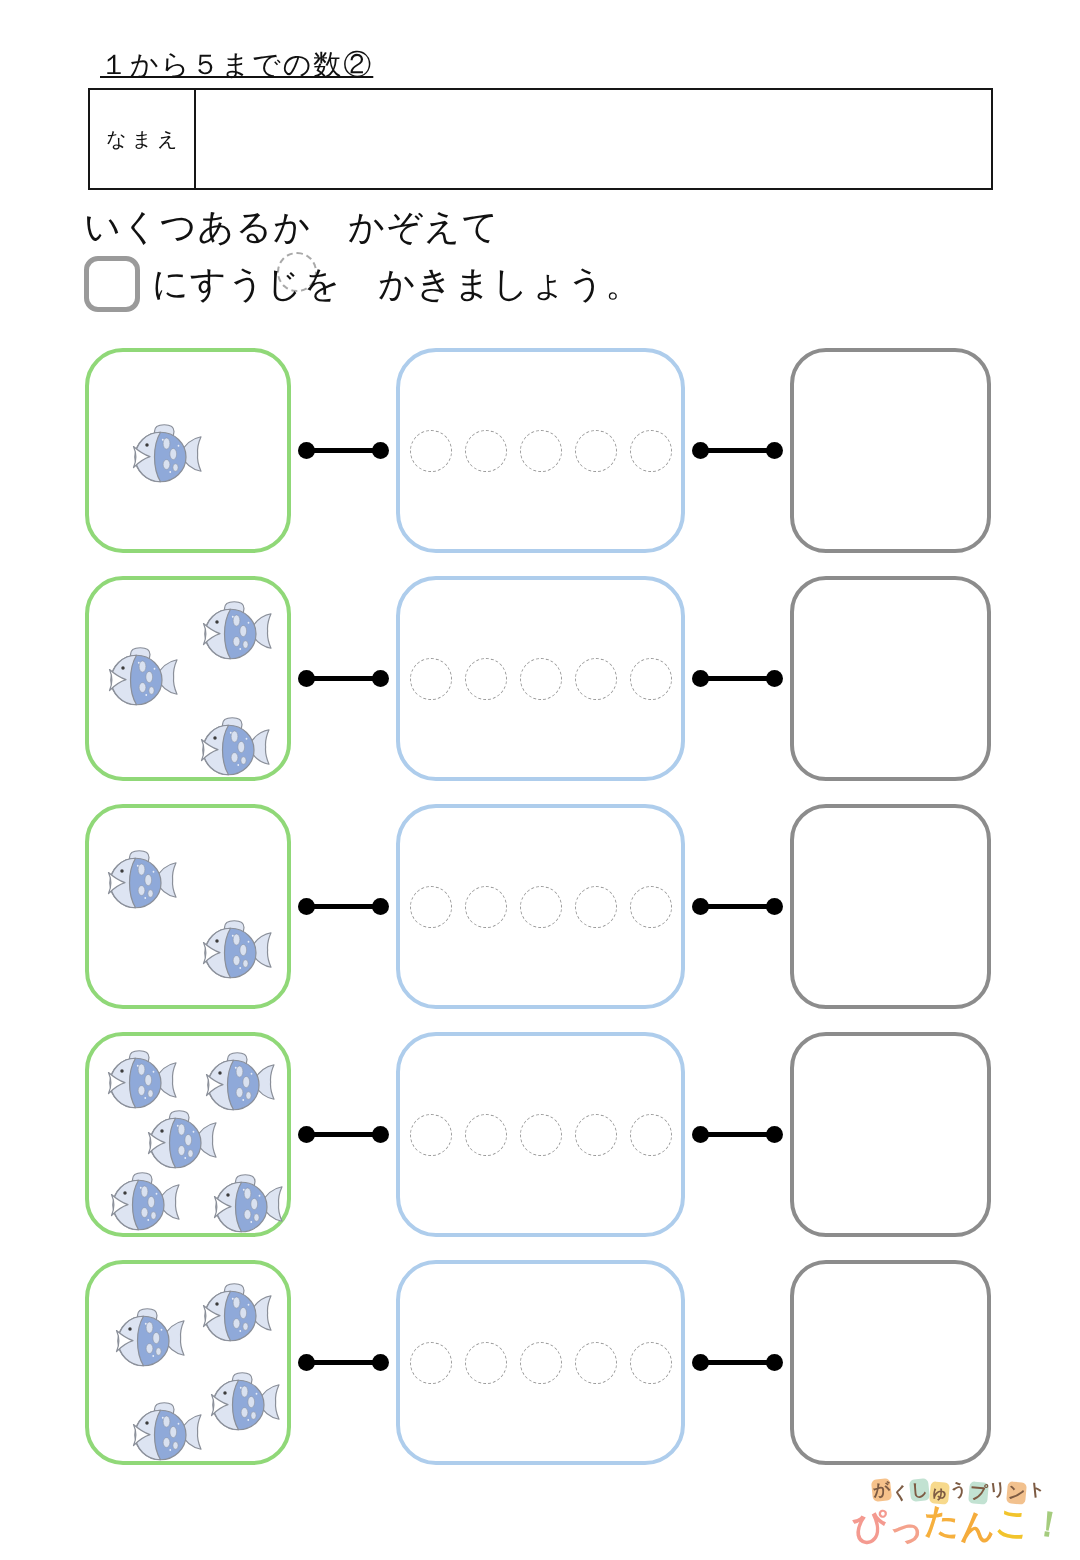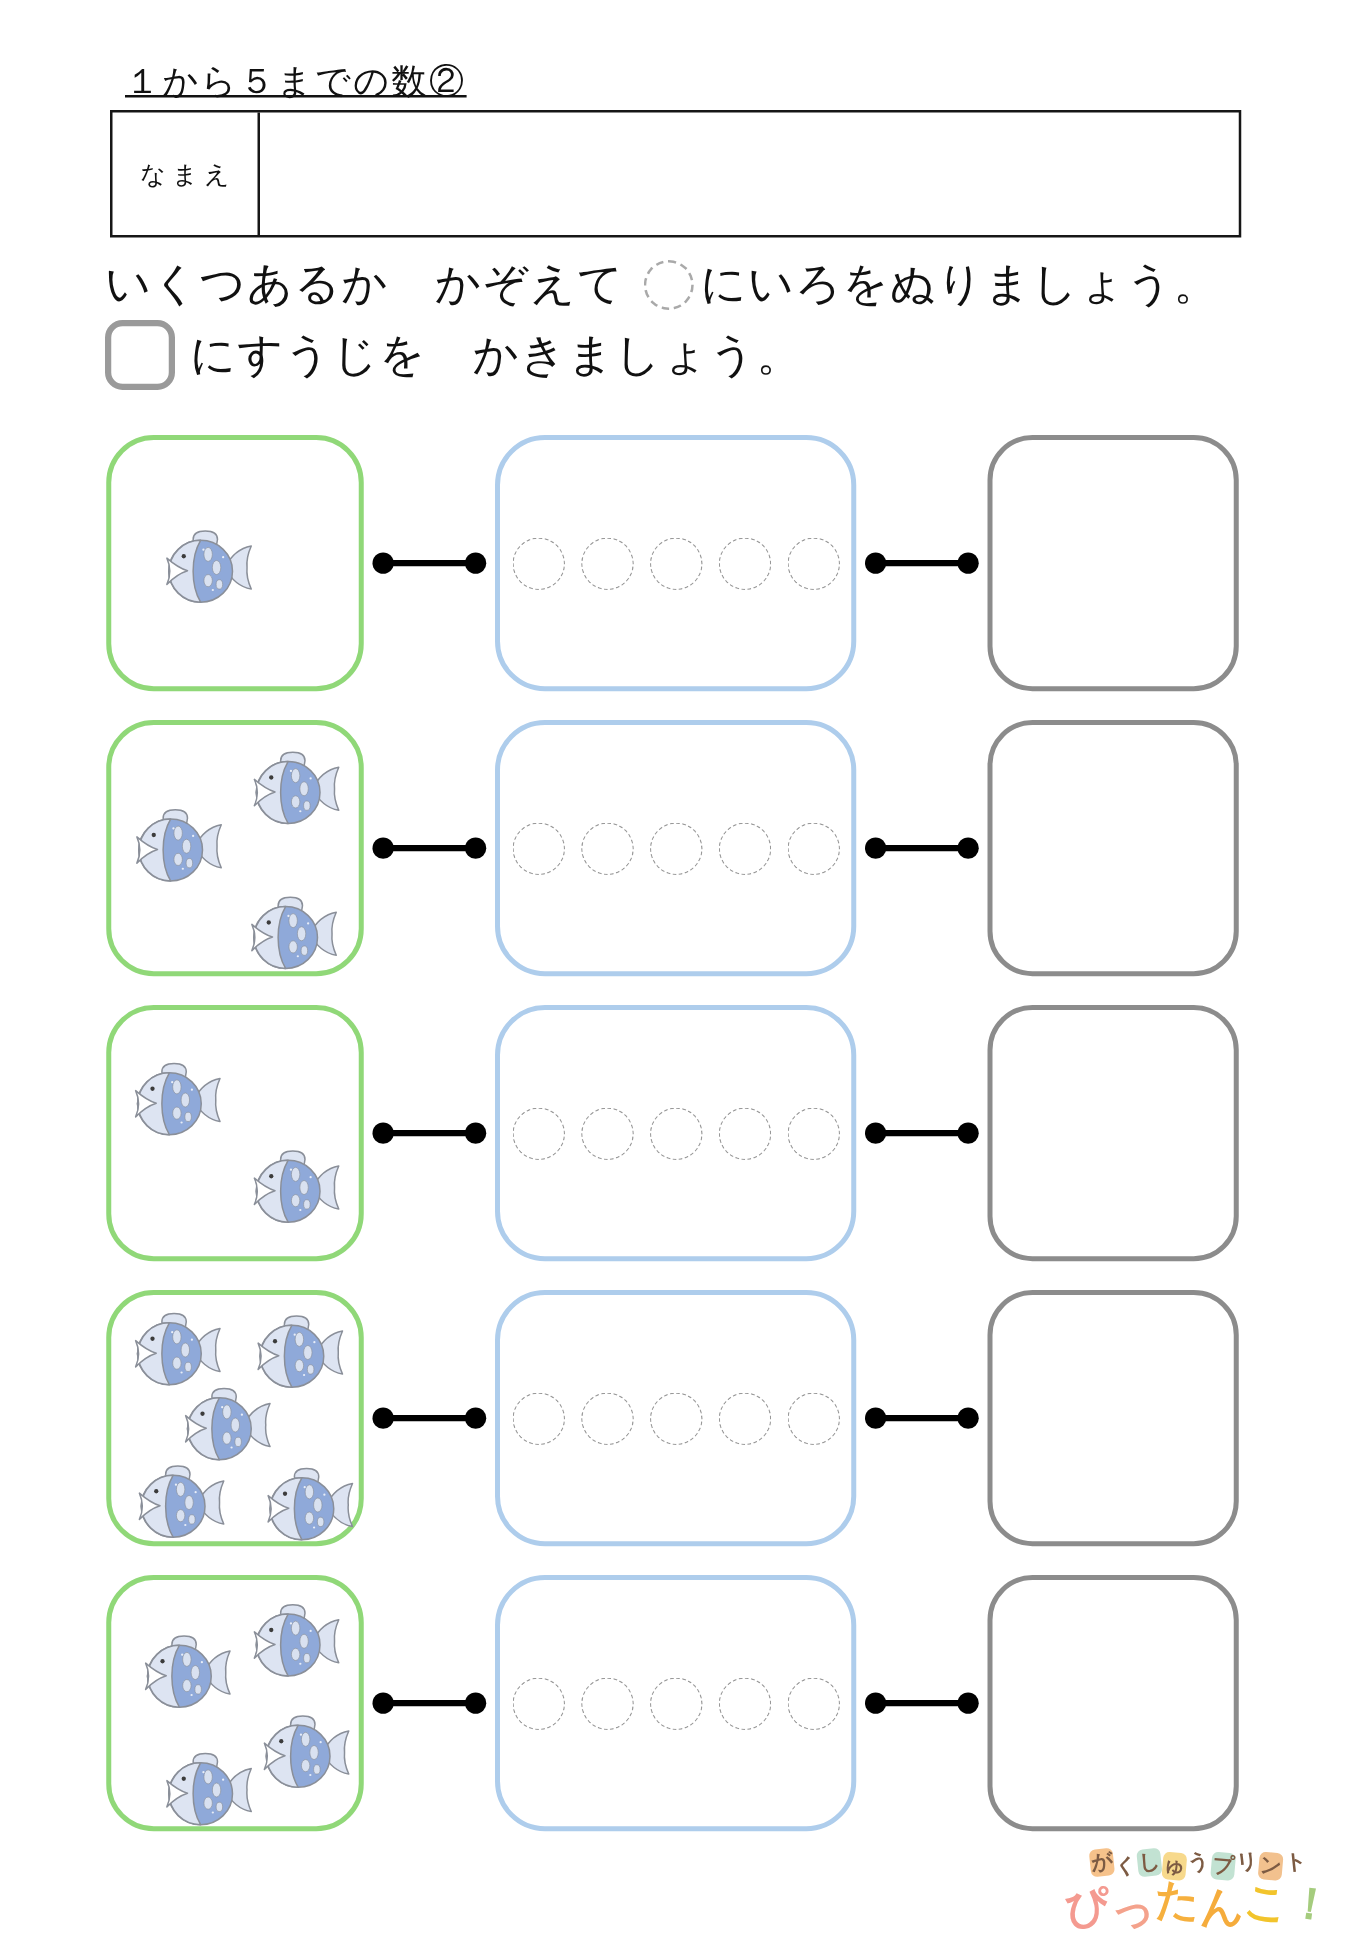"なまえ" .name-label { width: 118px -> 106px }
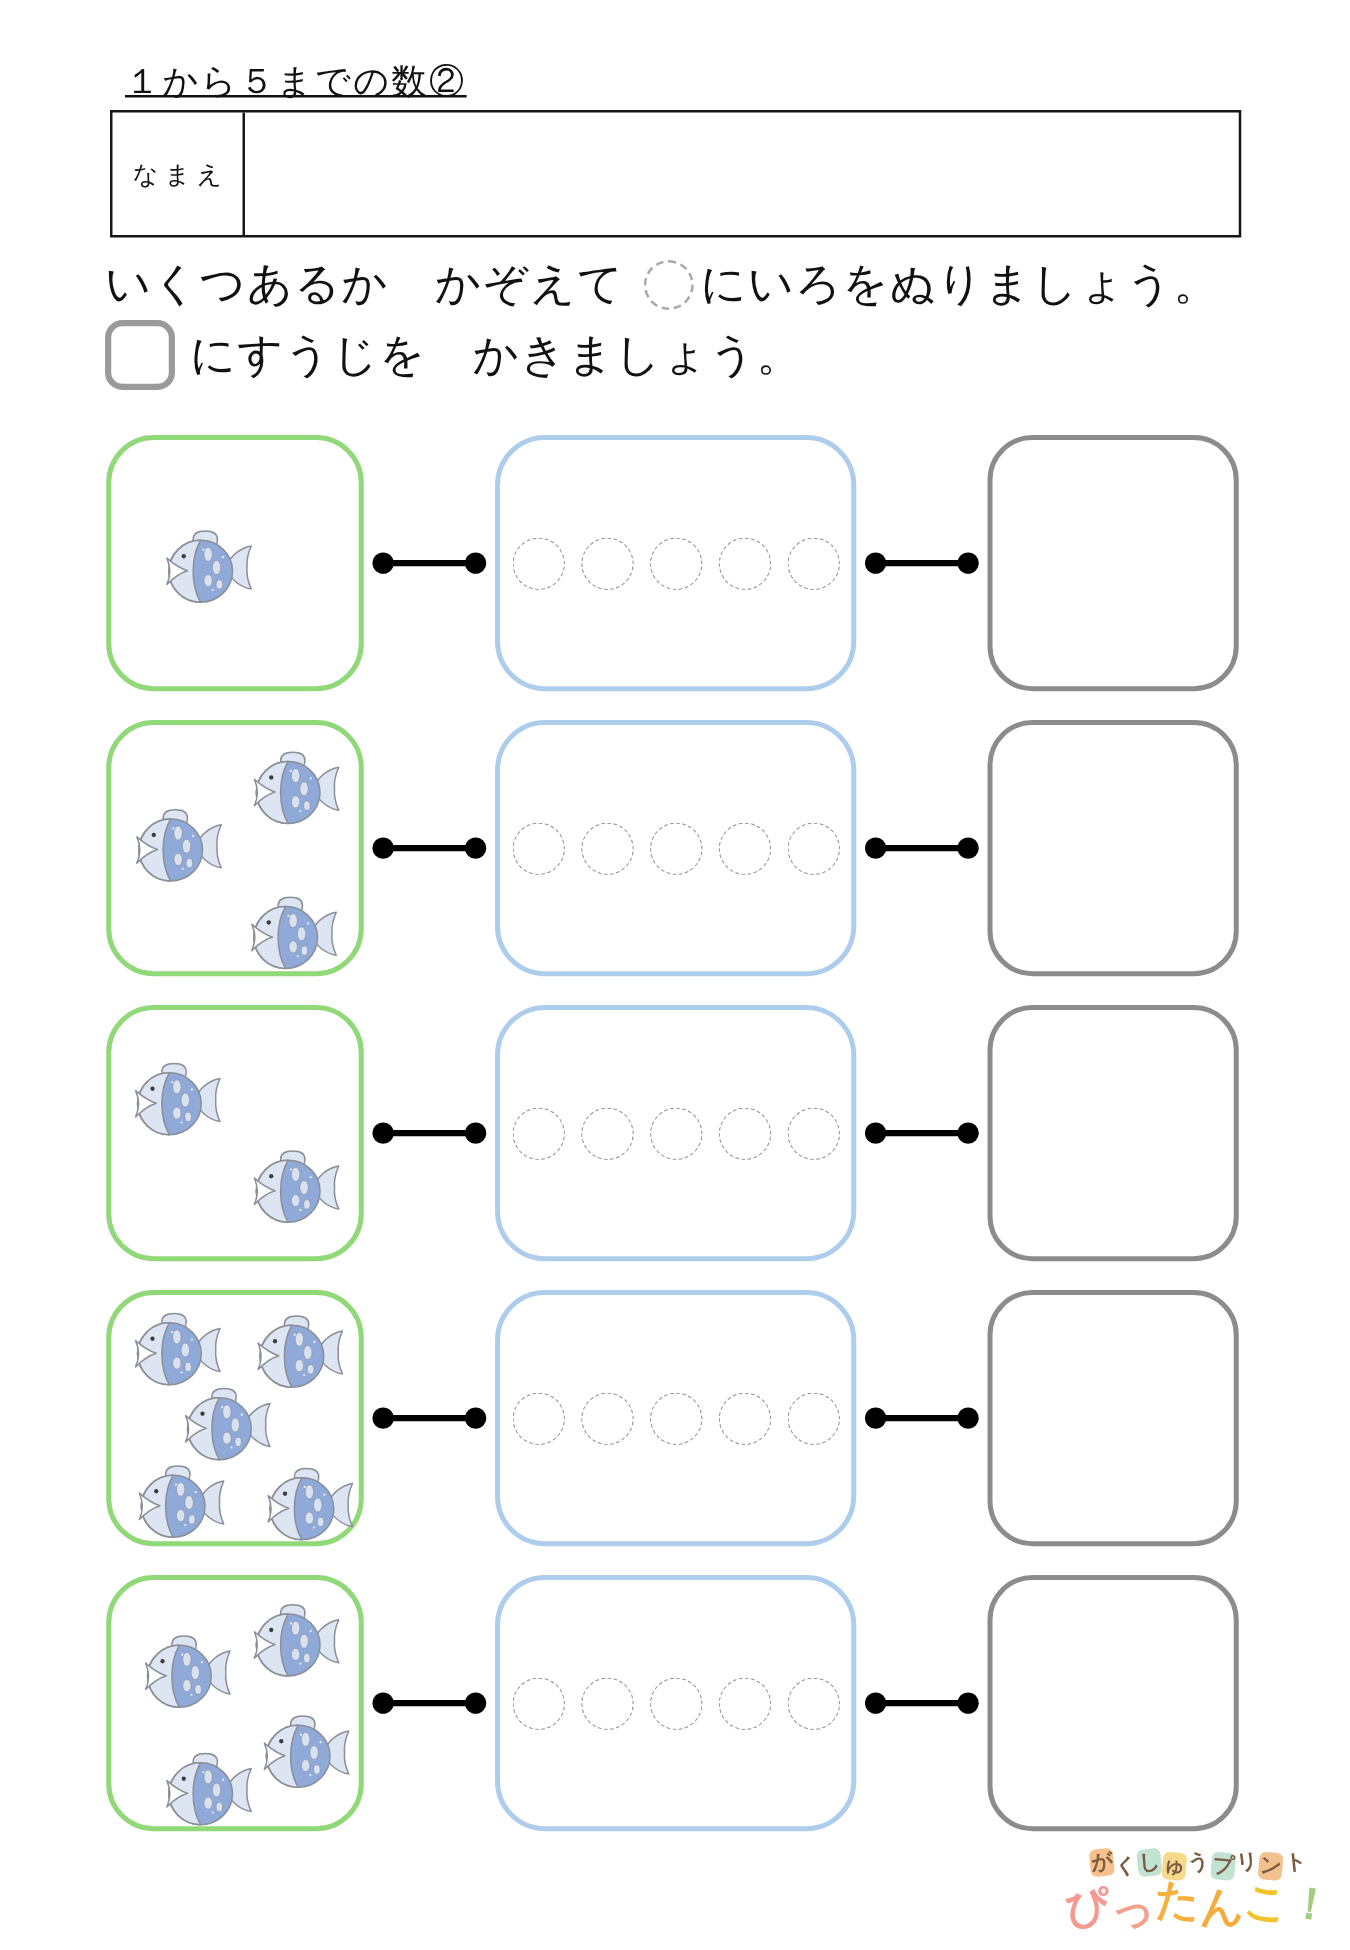"いくつあるか かぞえて" .instr1 { flex-direction: none -> column }
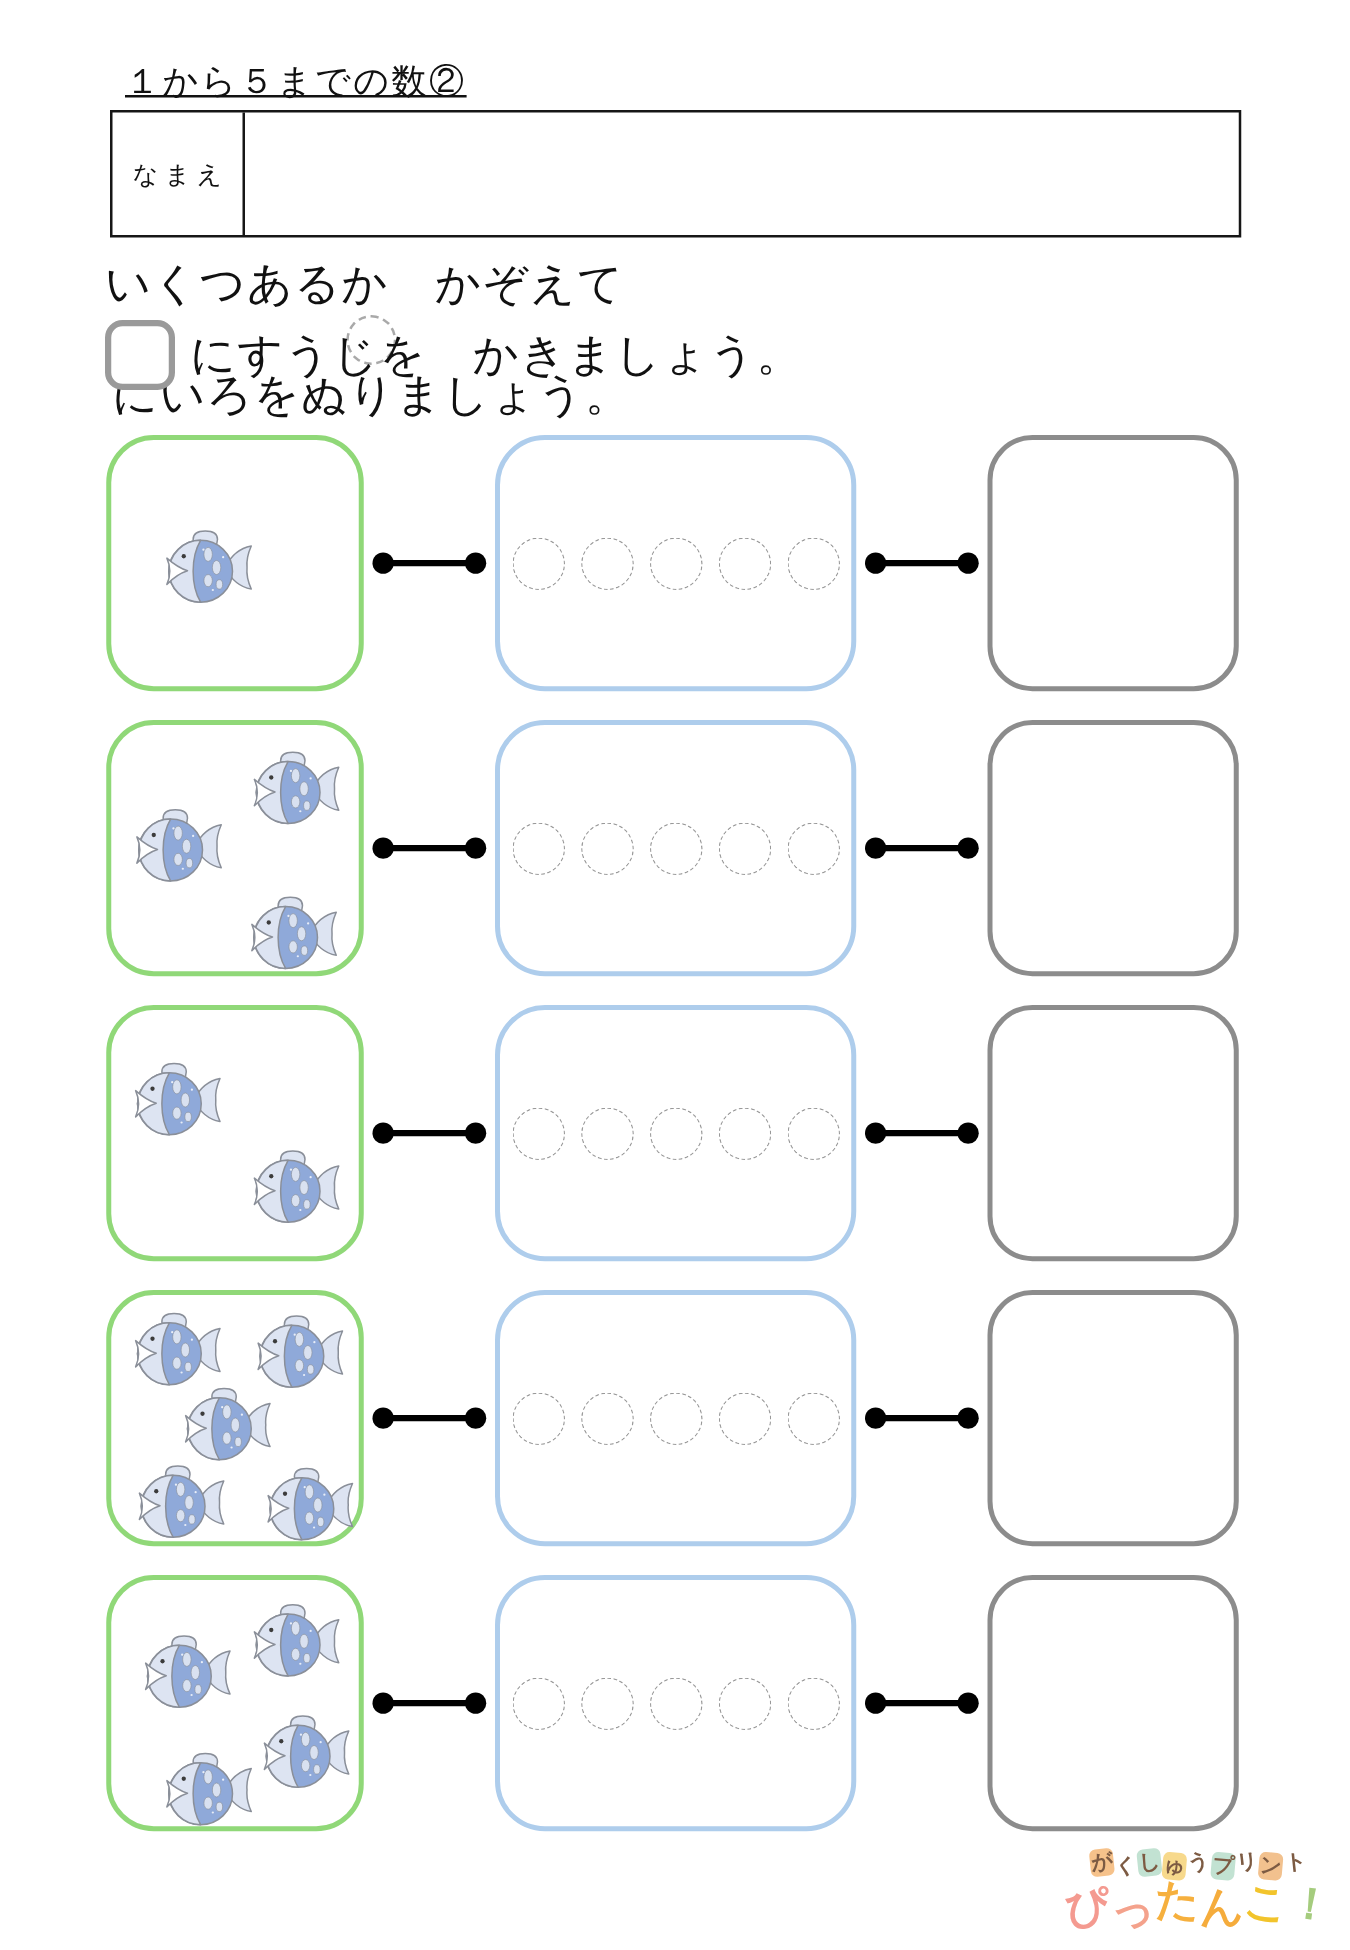"にいろをぬりましょう。" span { html: <span>にいろをぬりましょう。</span> -> none }
